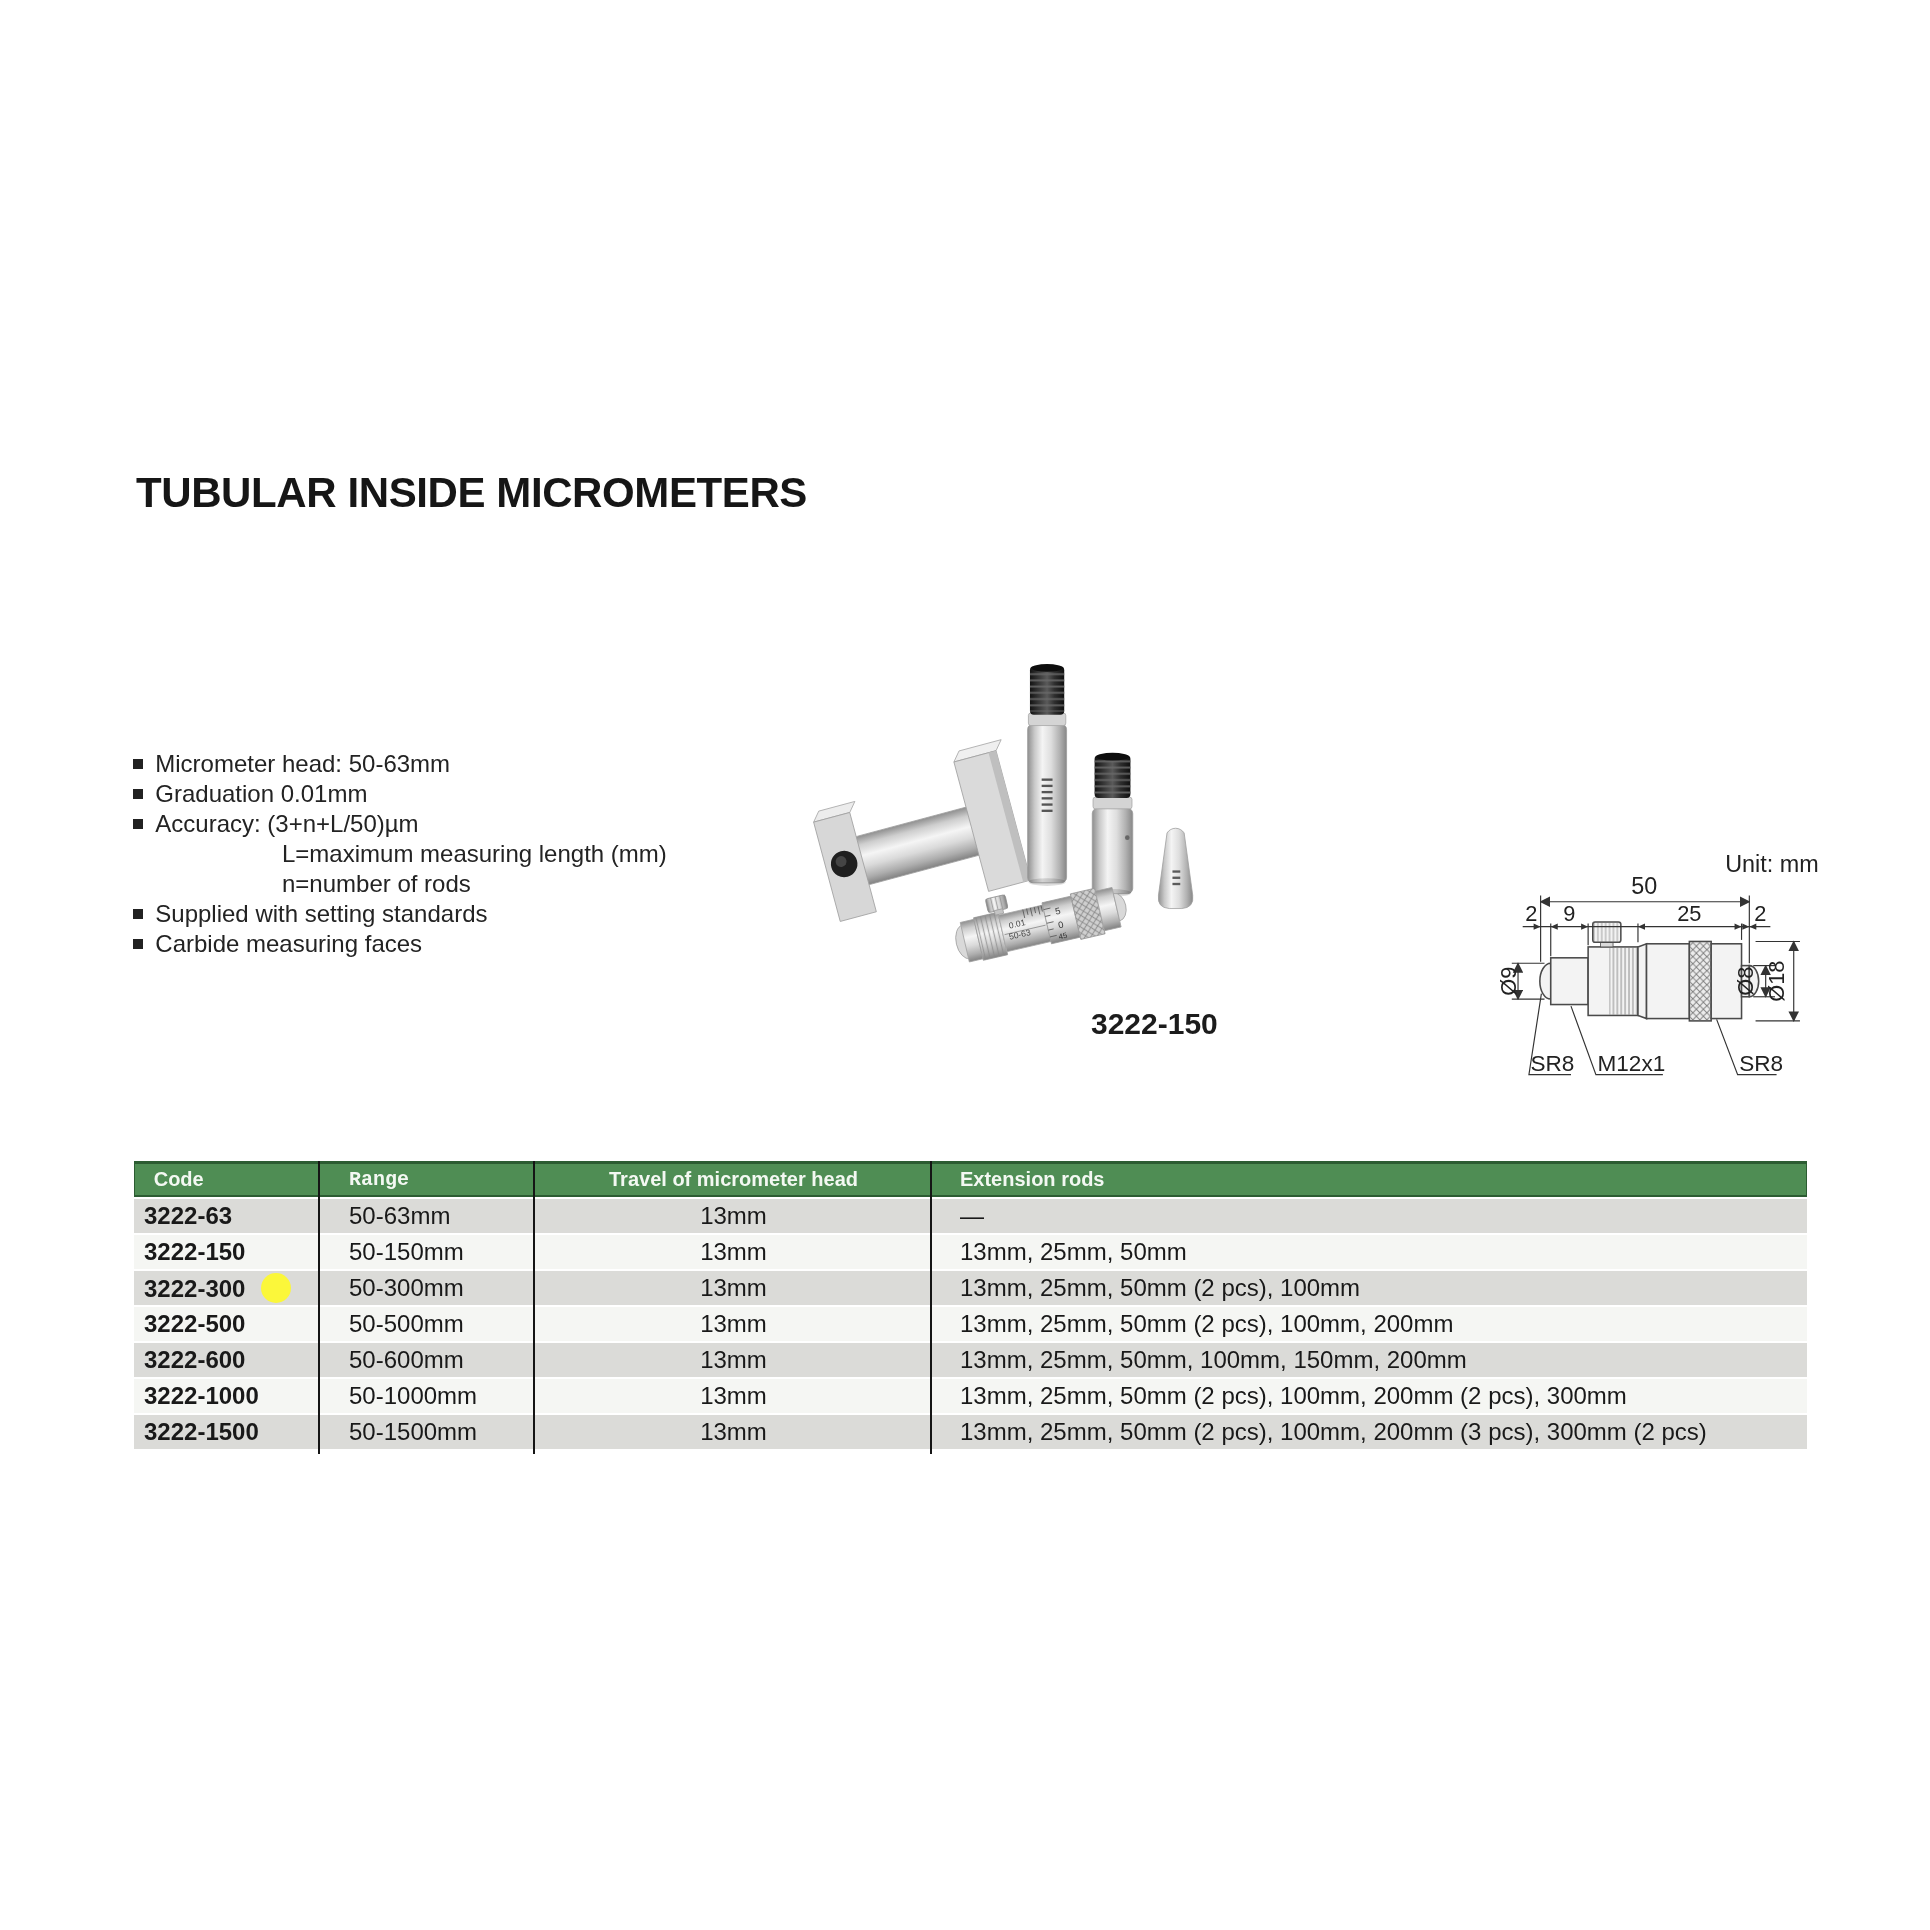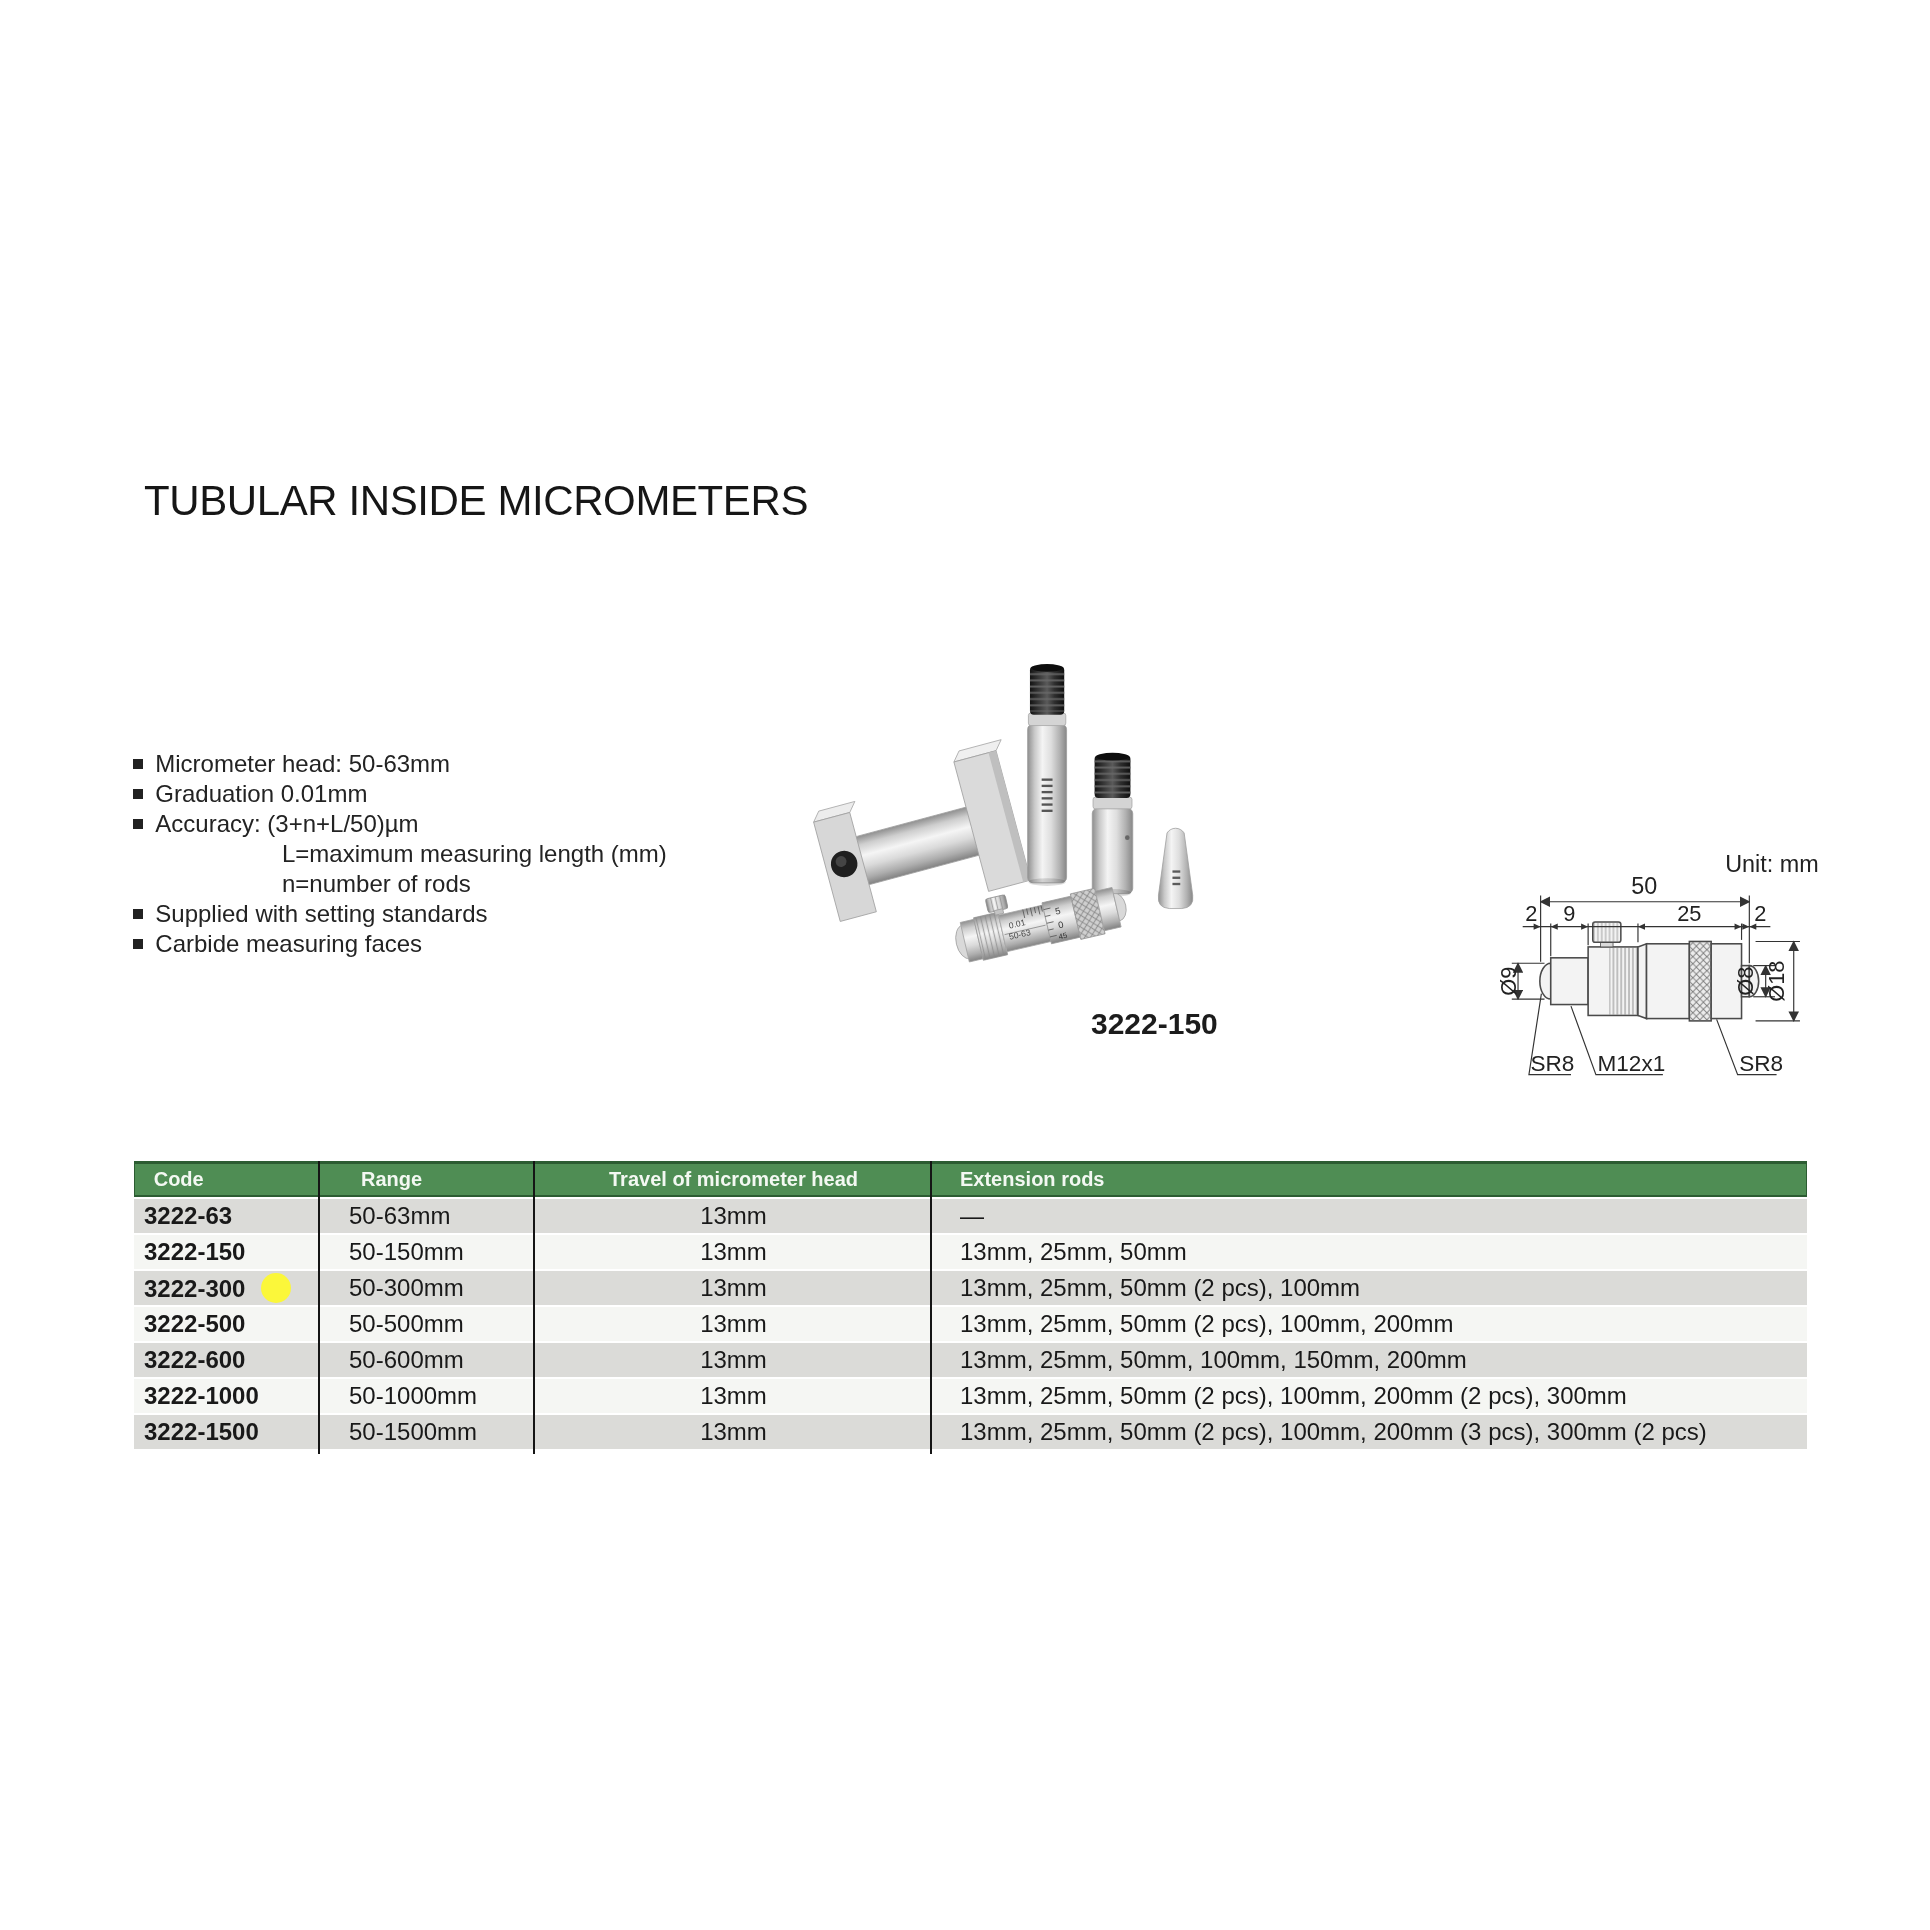"TUBULAR INSIDE MICROMETERS" #page-title { font-weight: 400 -> 700; margin: 12px -> 4px }
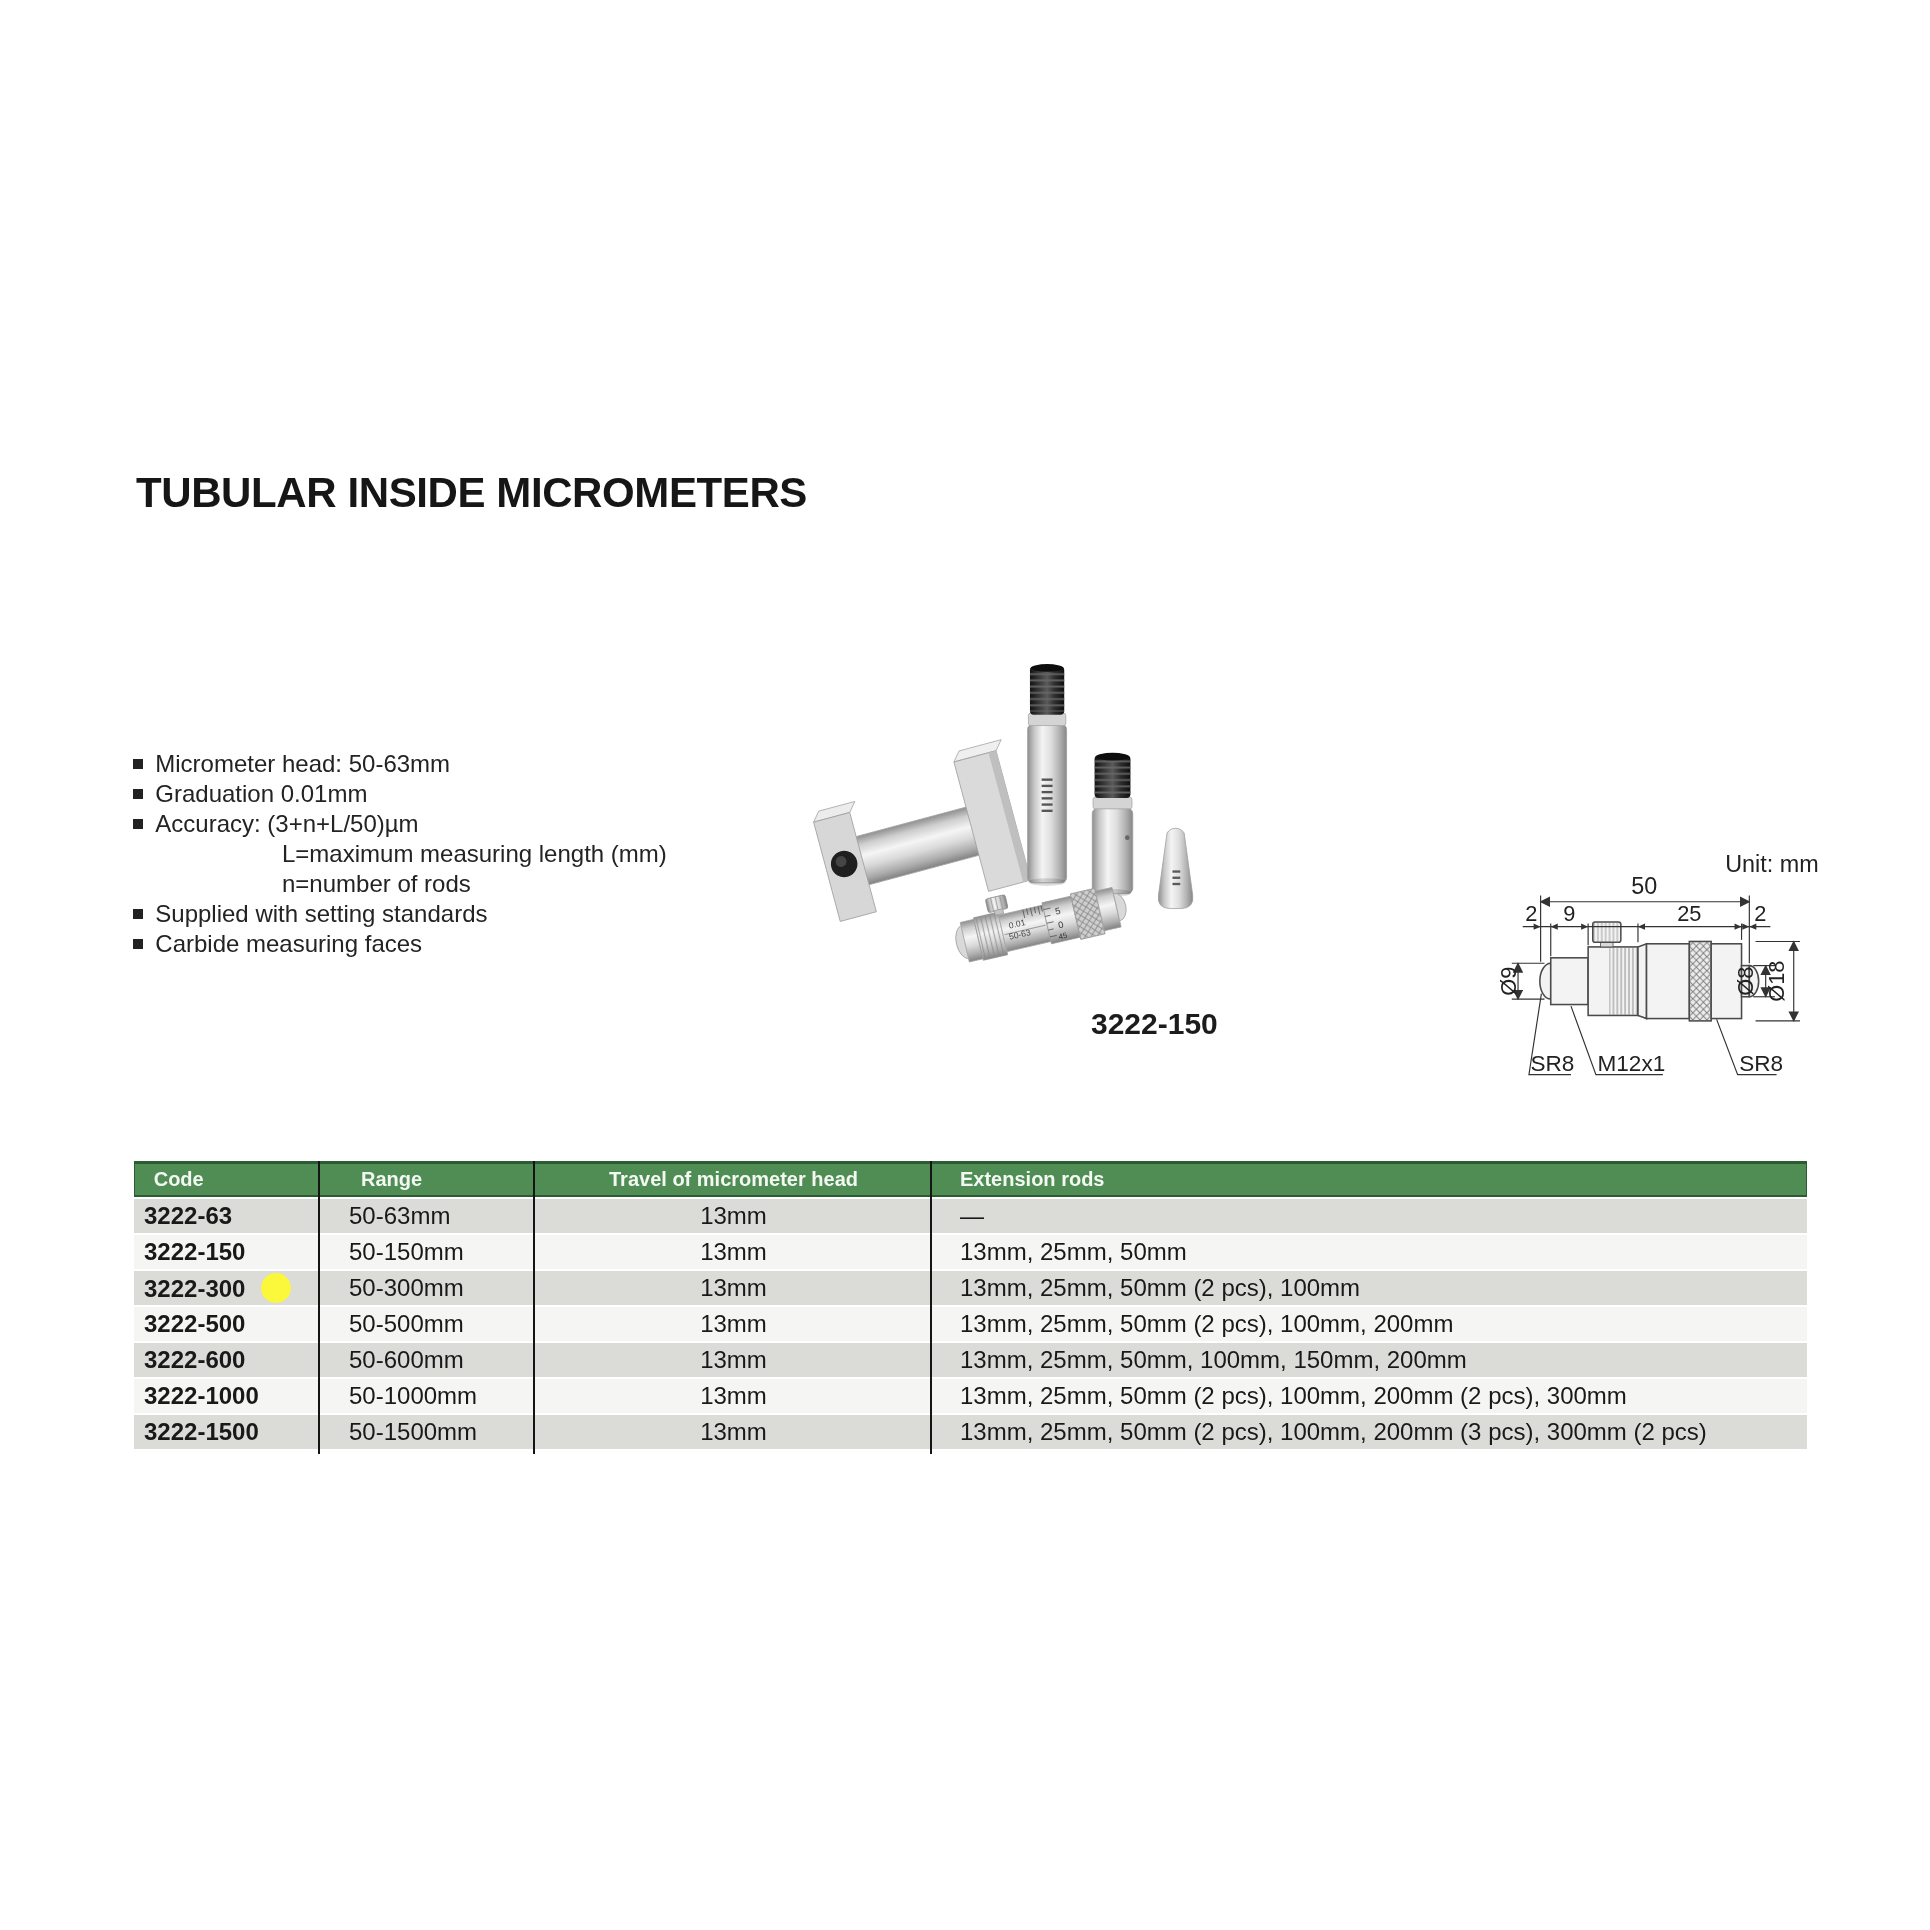"Range" #spec-table th.c1 { font-family: none -> Liberation Mono, monospace; padding-left: 42px -> 30px }
